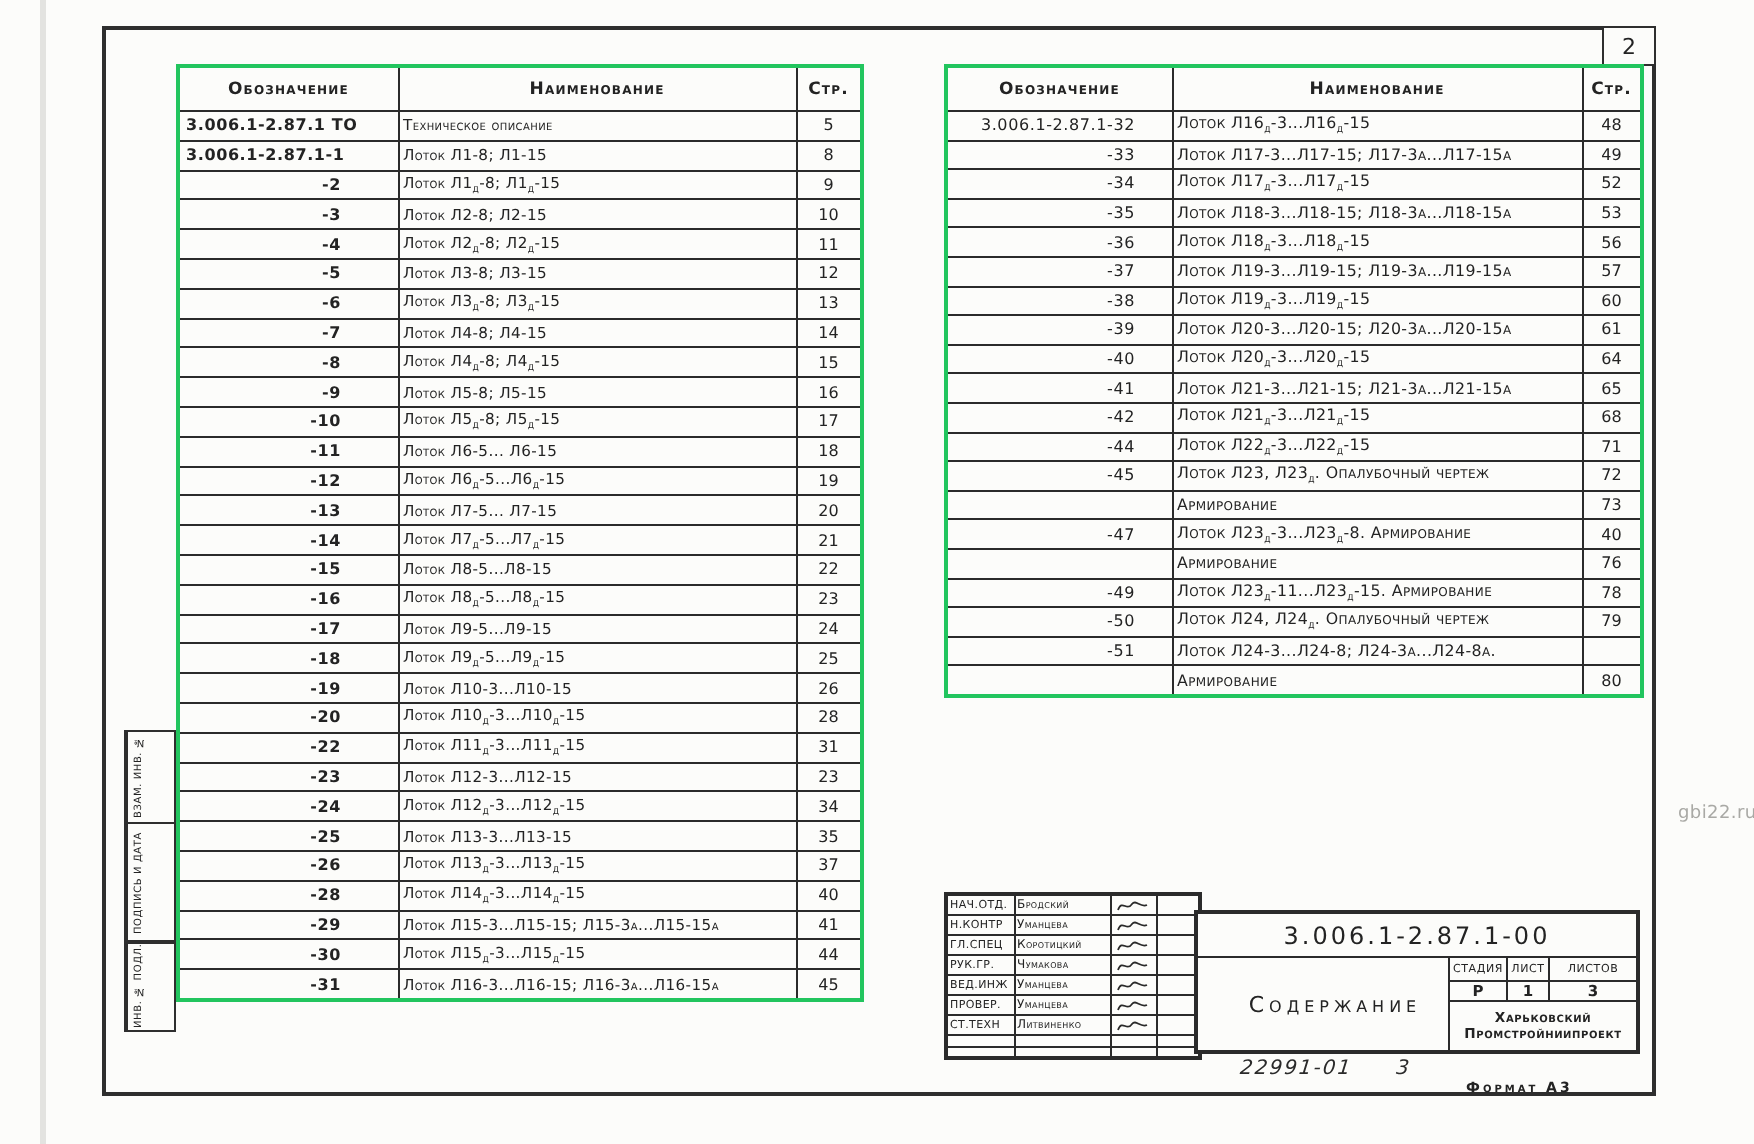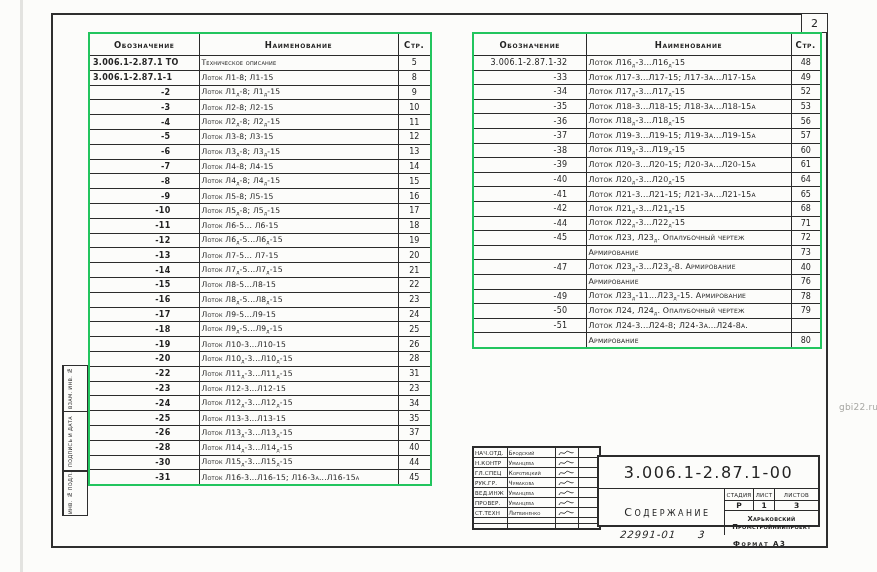"-29" tr { html: none -> <tr> <td>-29</td> <td>Лоток Л15-3...Л15-15; Л15-3а...Л15-15а</td> <td>41</td> </tr> }
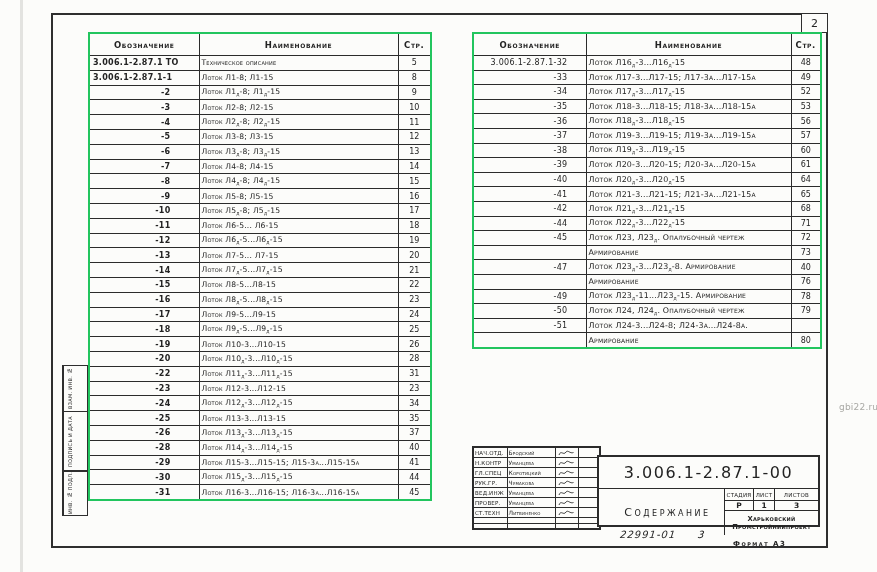"3.006.1-2.87.1-00" .doc-number { font-size: 16px -> 12px; height: 32px -> 22px }
